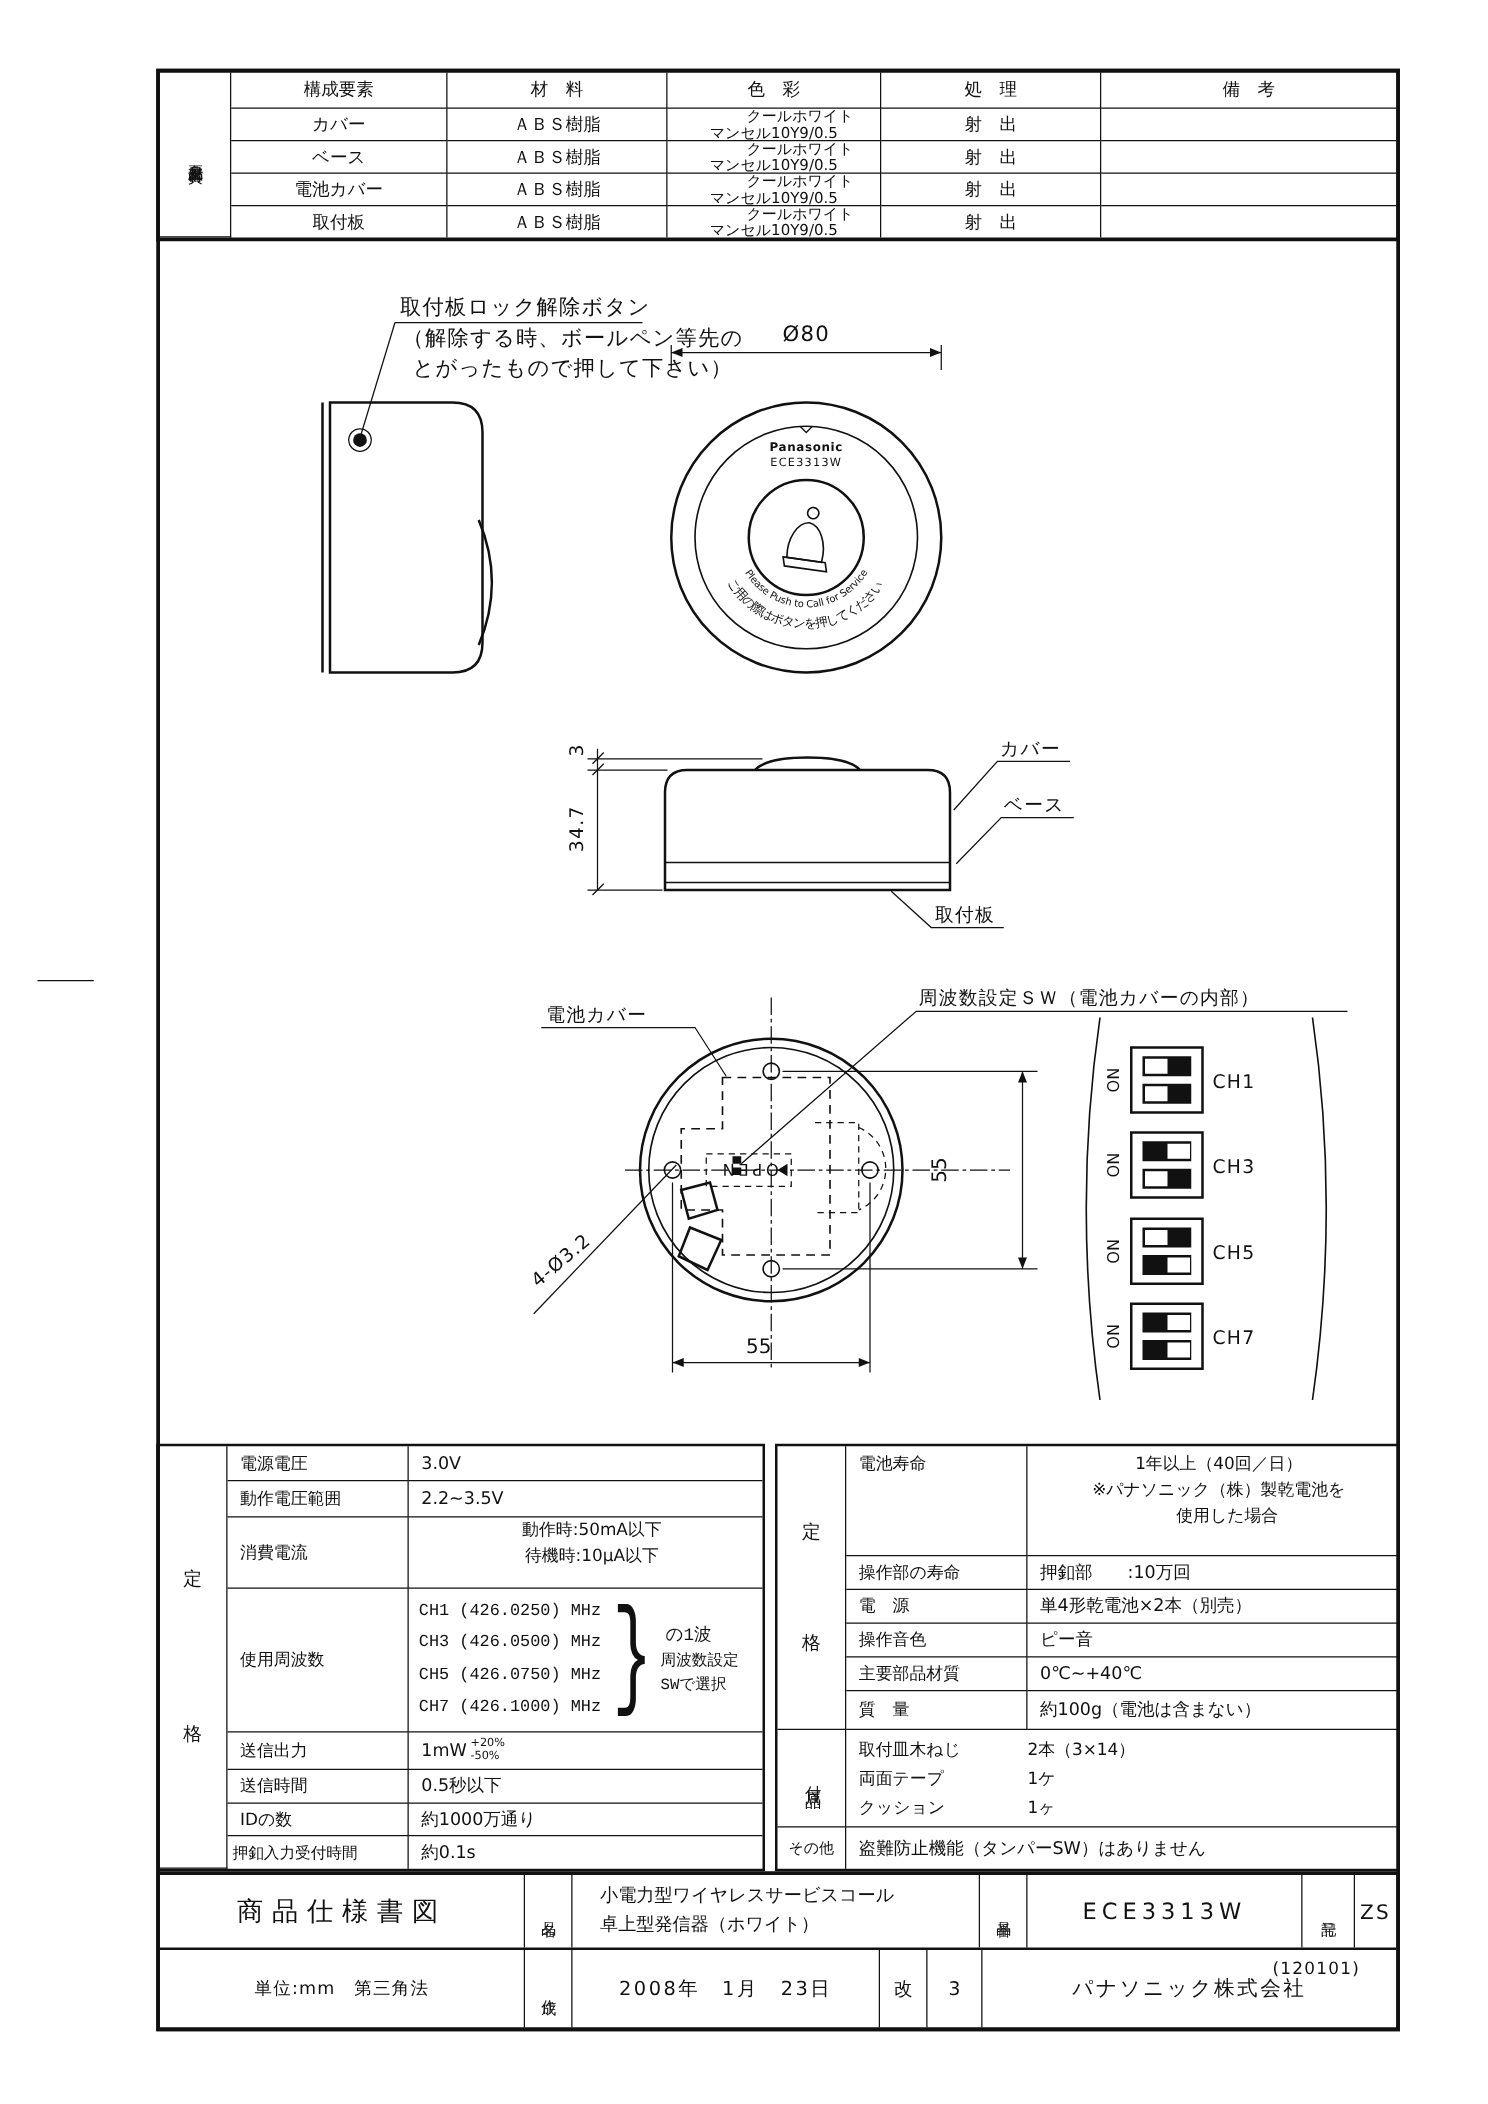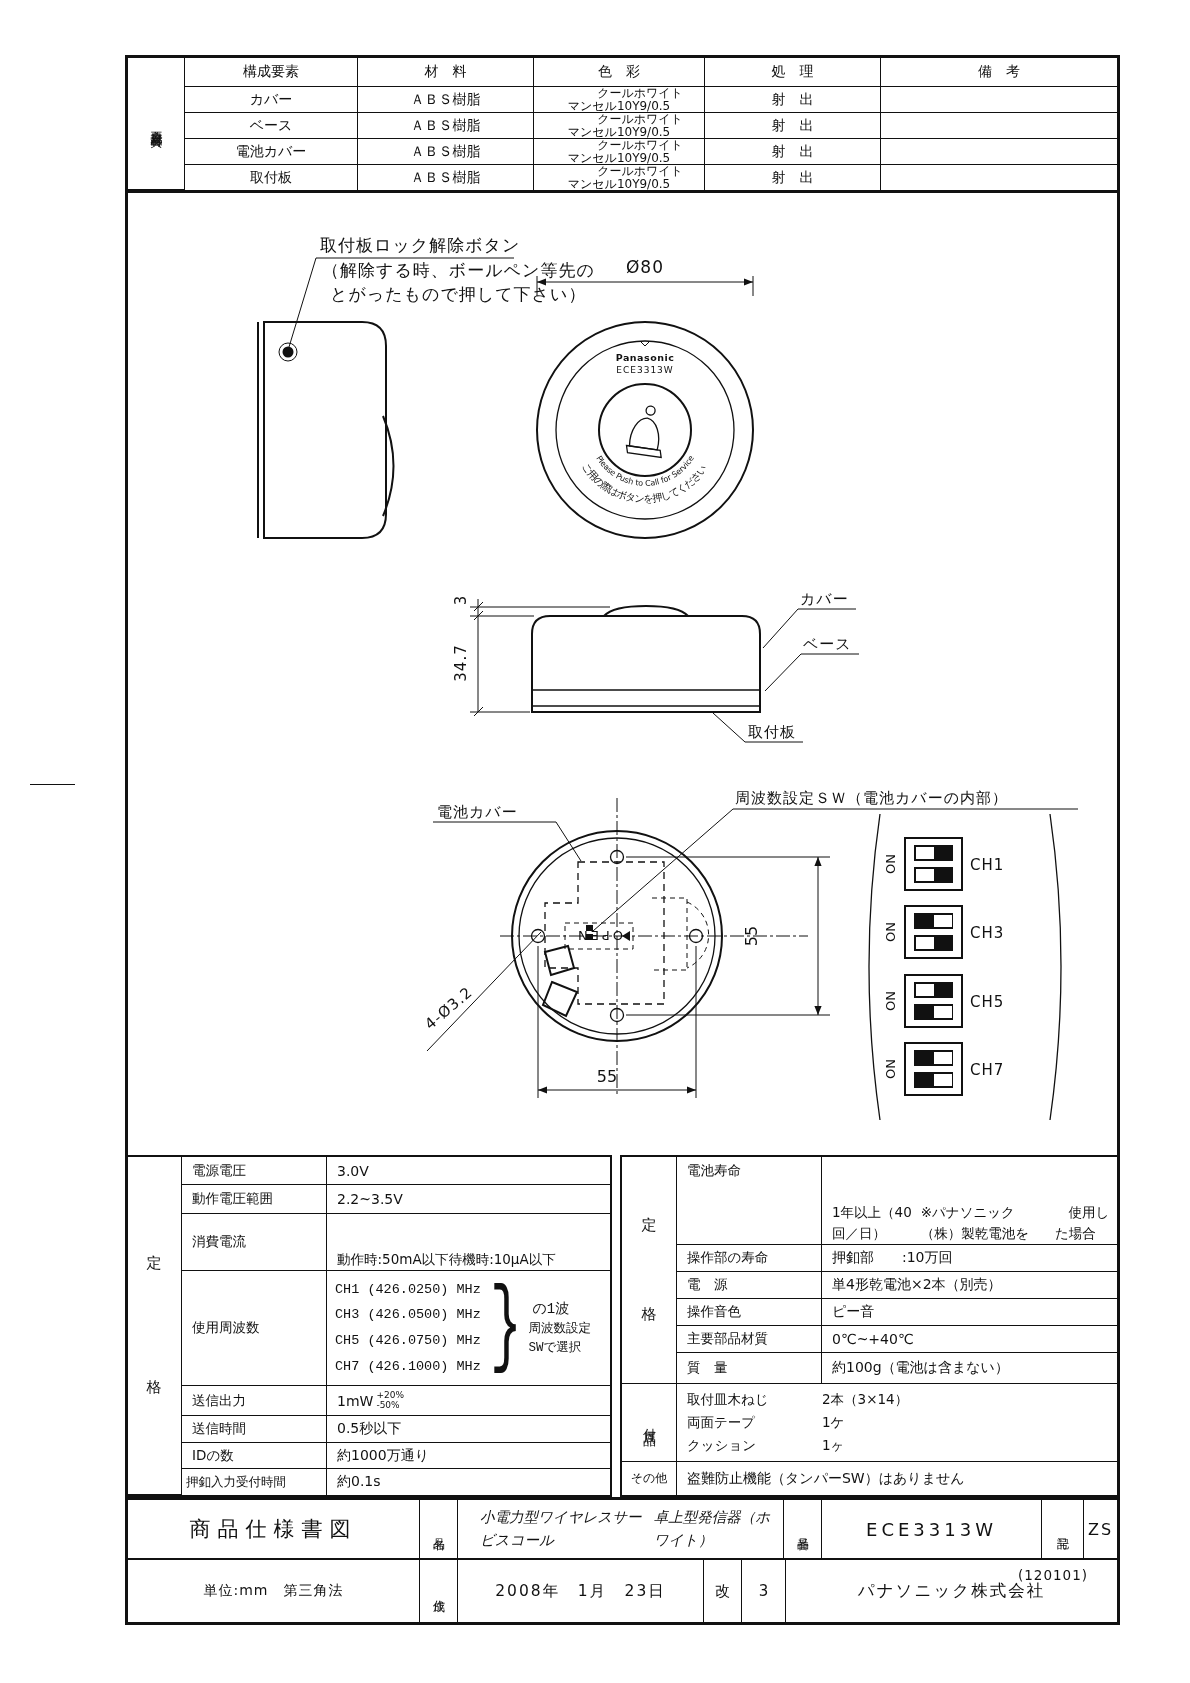"1年以上（40回／日）" .twoline { align-items: flex-end -> center; flex-direction: row -> column }
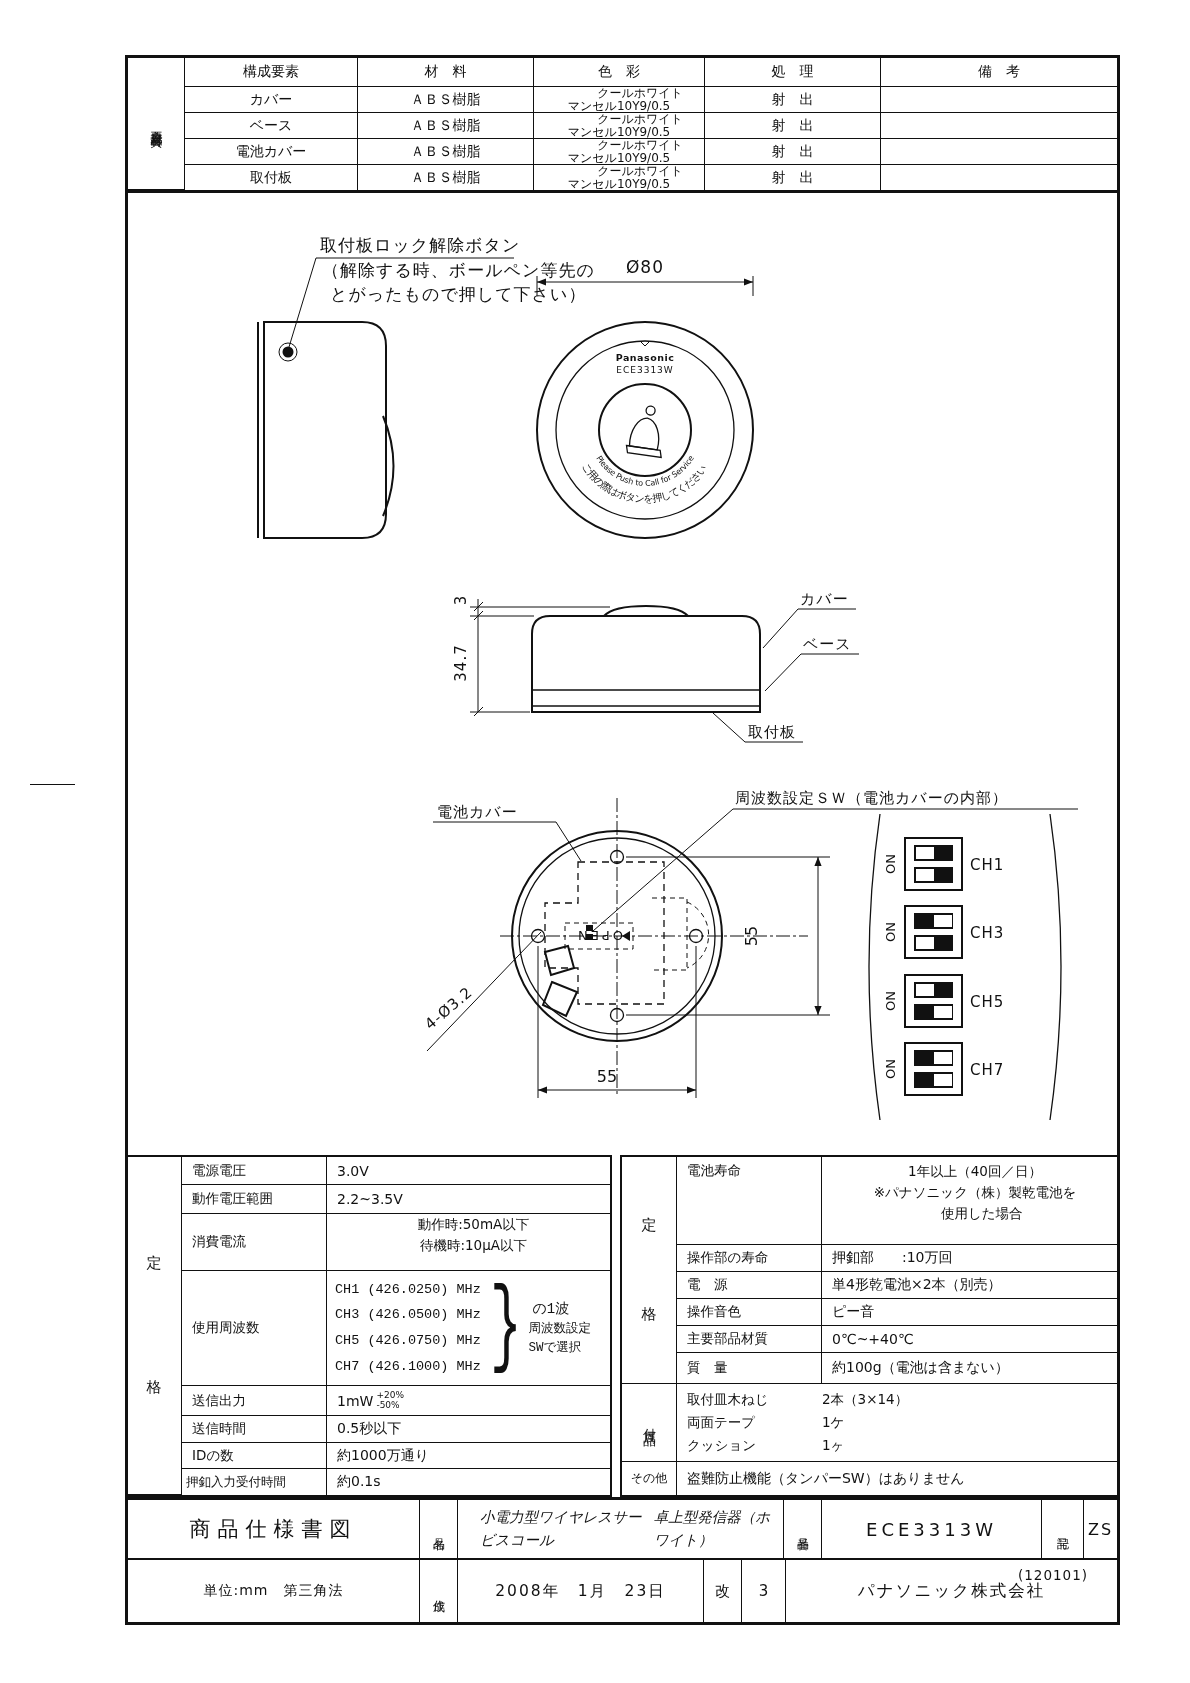"小電力型ワイヤレスサービスコール" .prod-name { align-items: center -> flex-start; flex-direction: none -> column; font-style: italic -> none }
